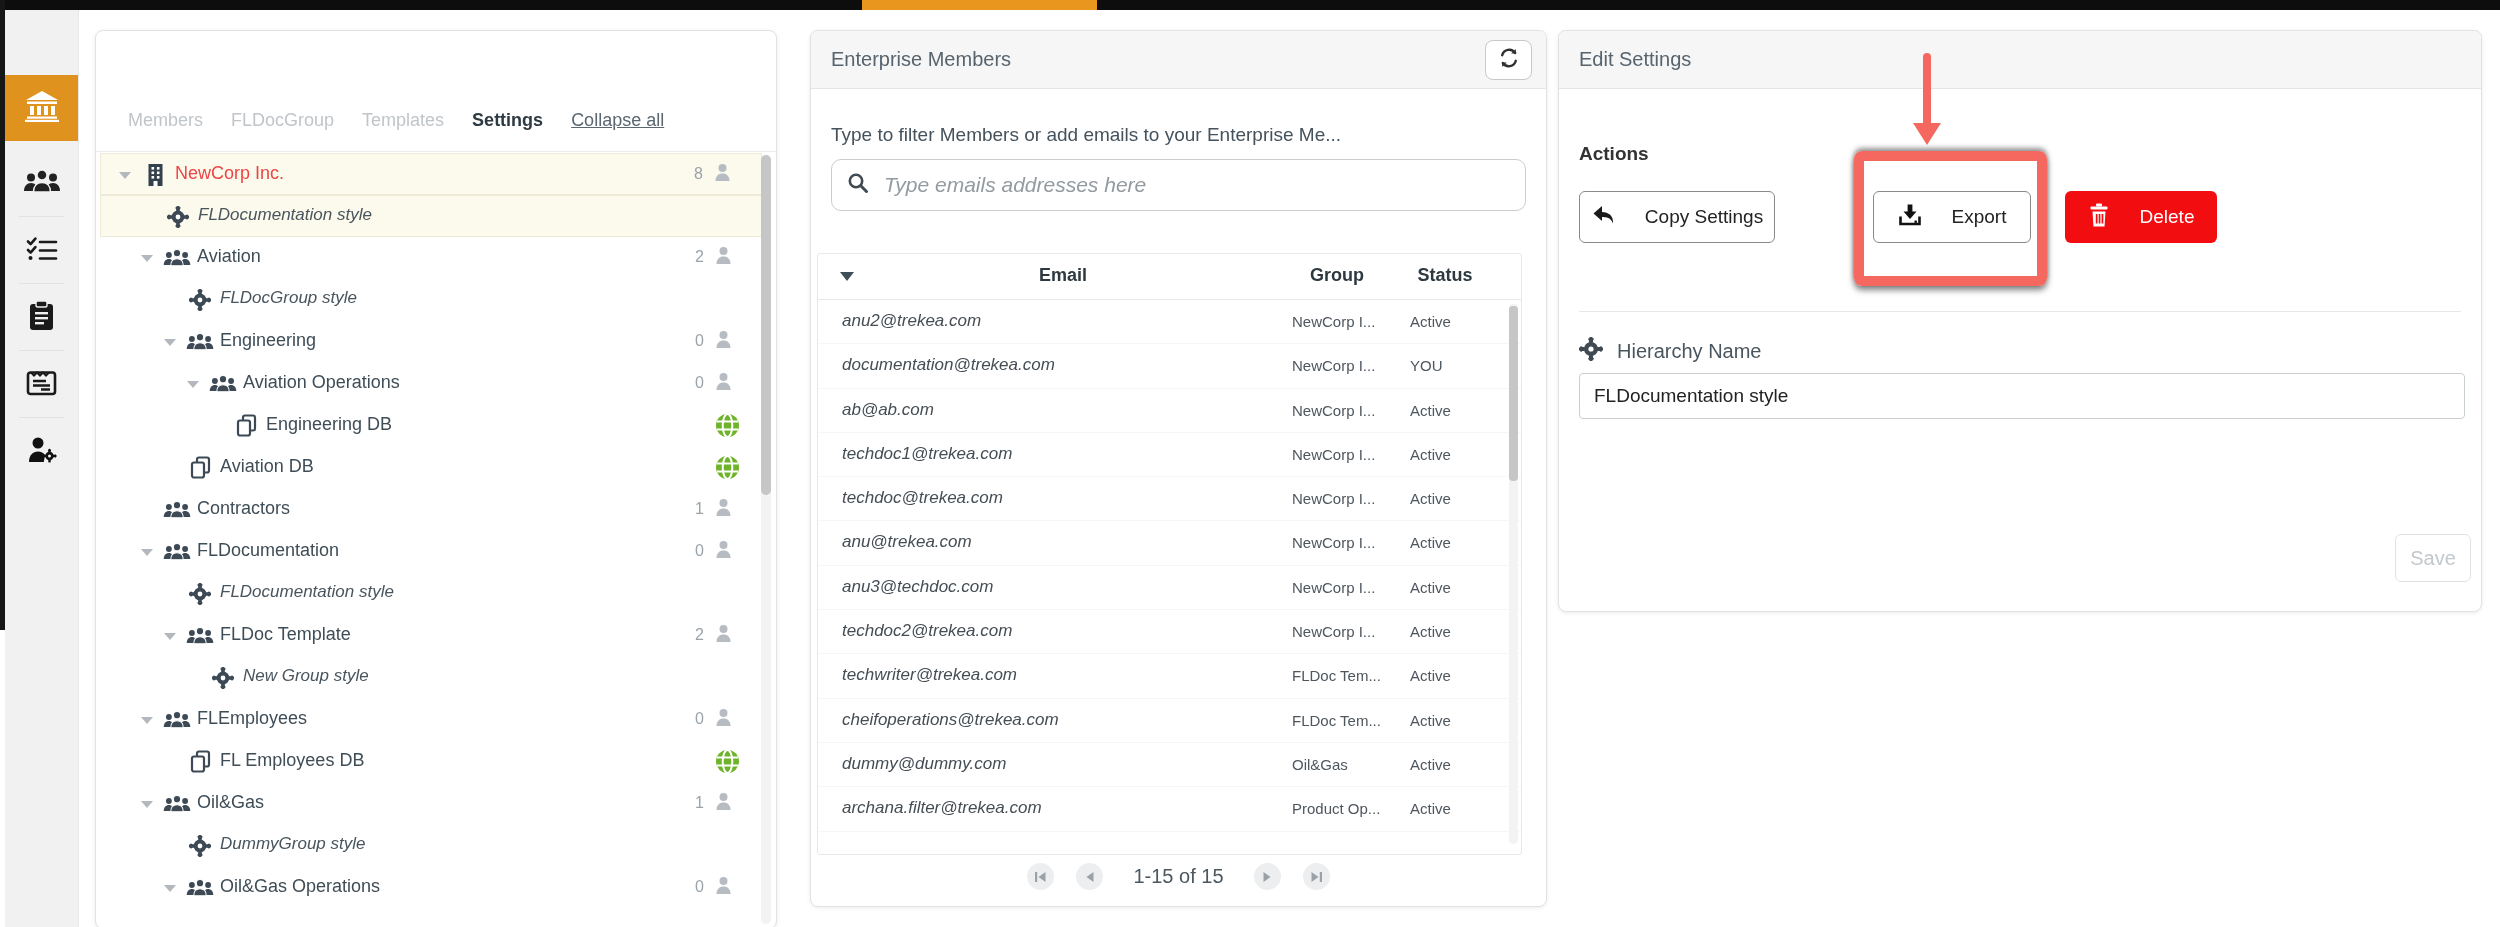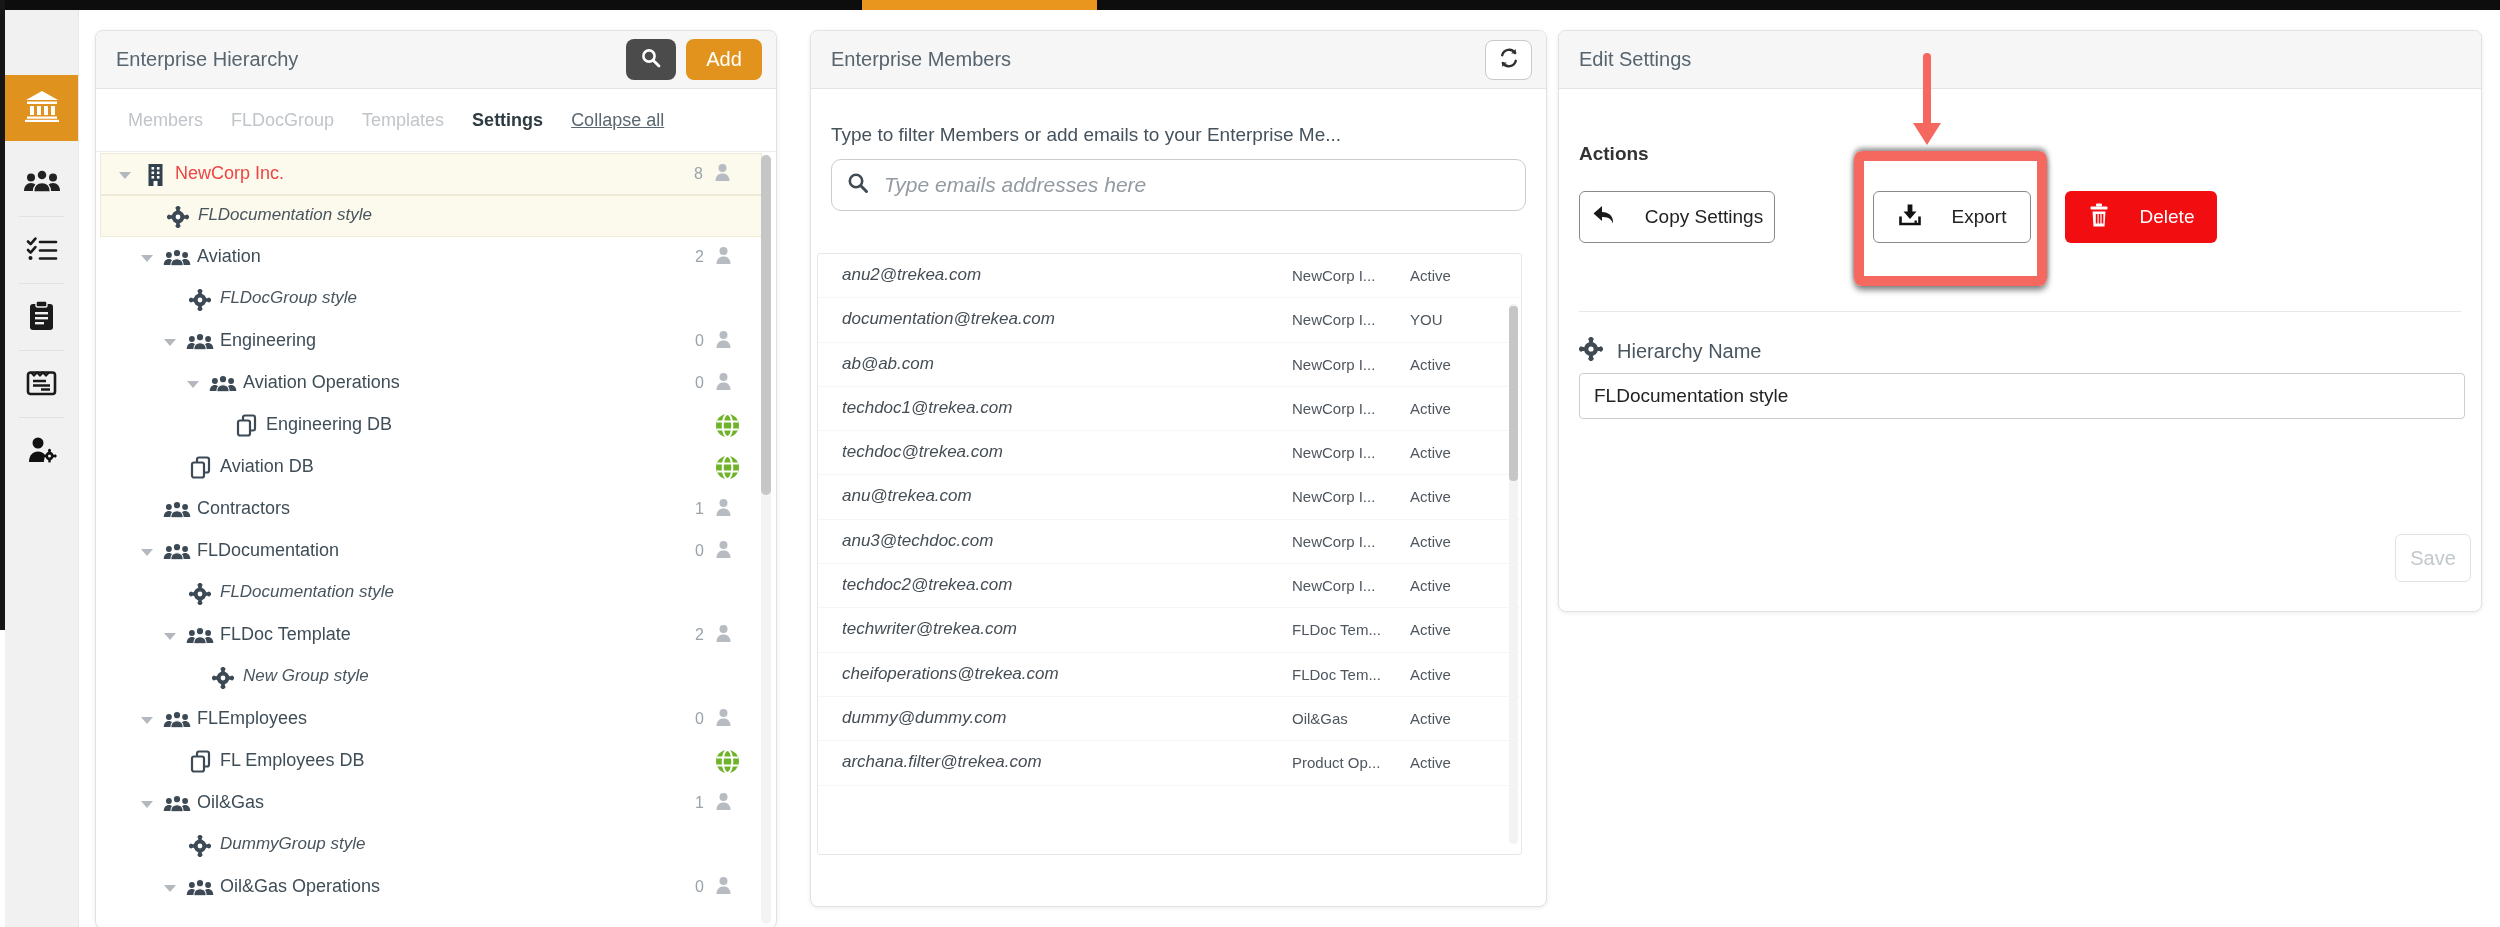"Enterprise Hierarchy" div.panel-header { html: <div> <span>Enterprise Hierarchy</span> <span></span> <button> <span> <svg> <circle></circle> <path></path> </svg> </span> </button> <button>Add</button> </div> -> none }
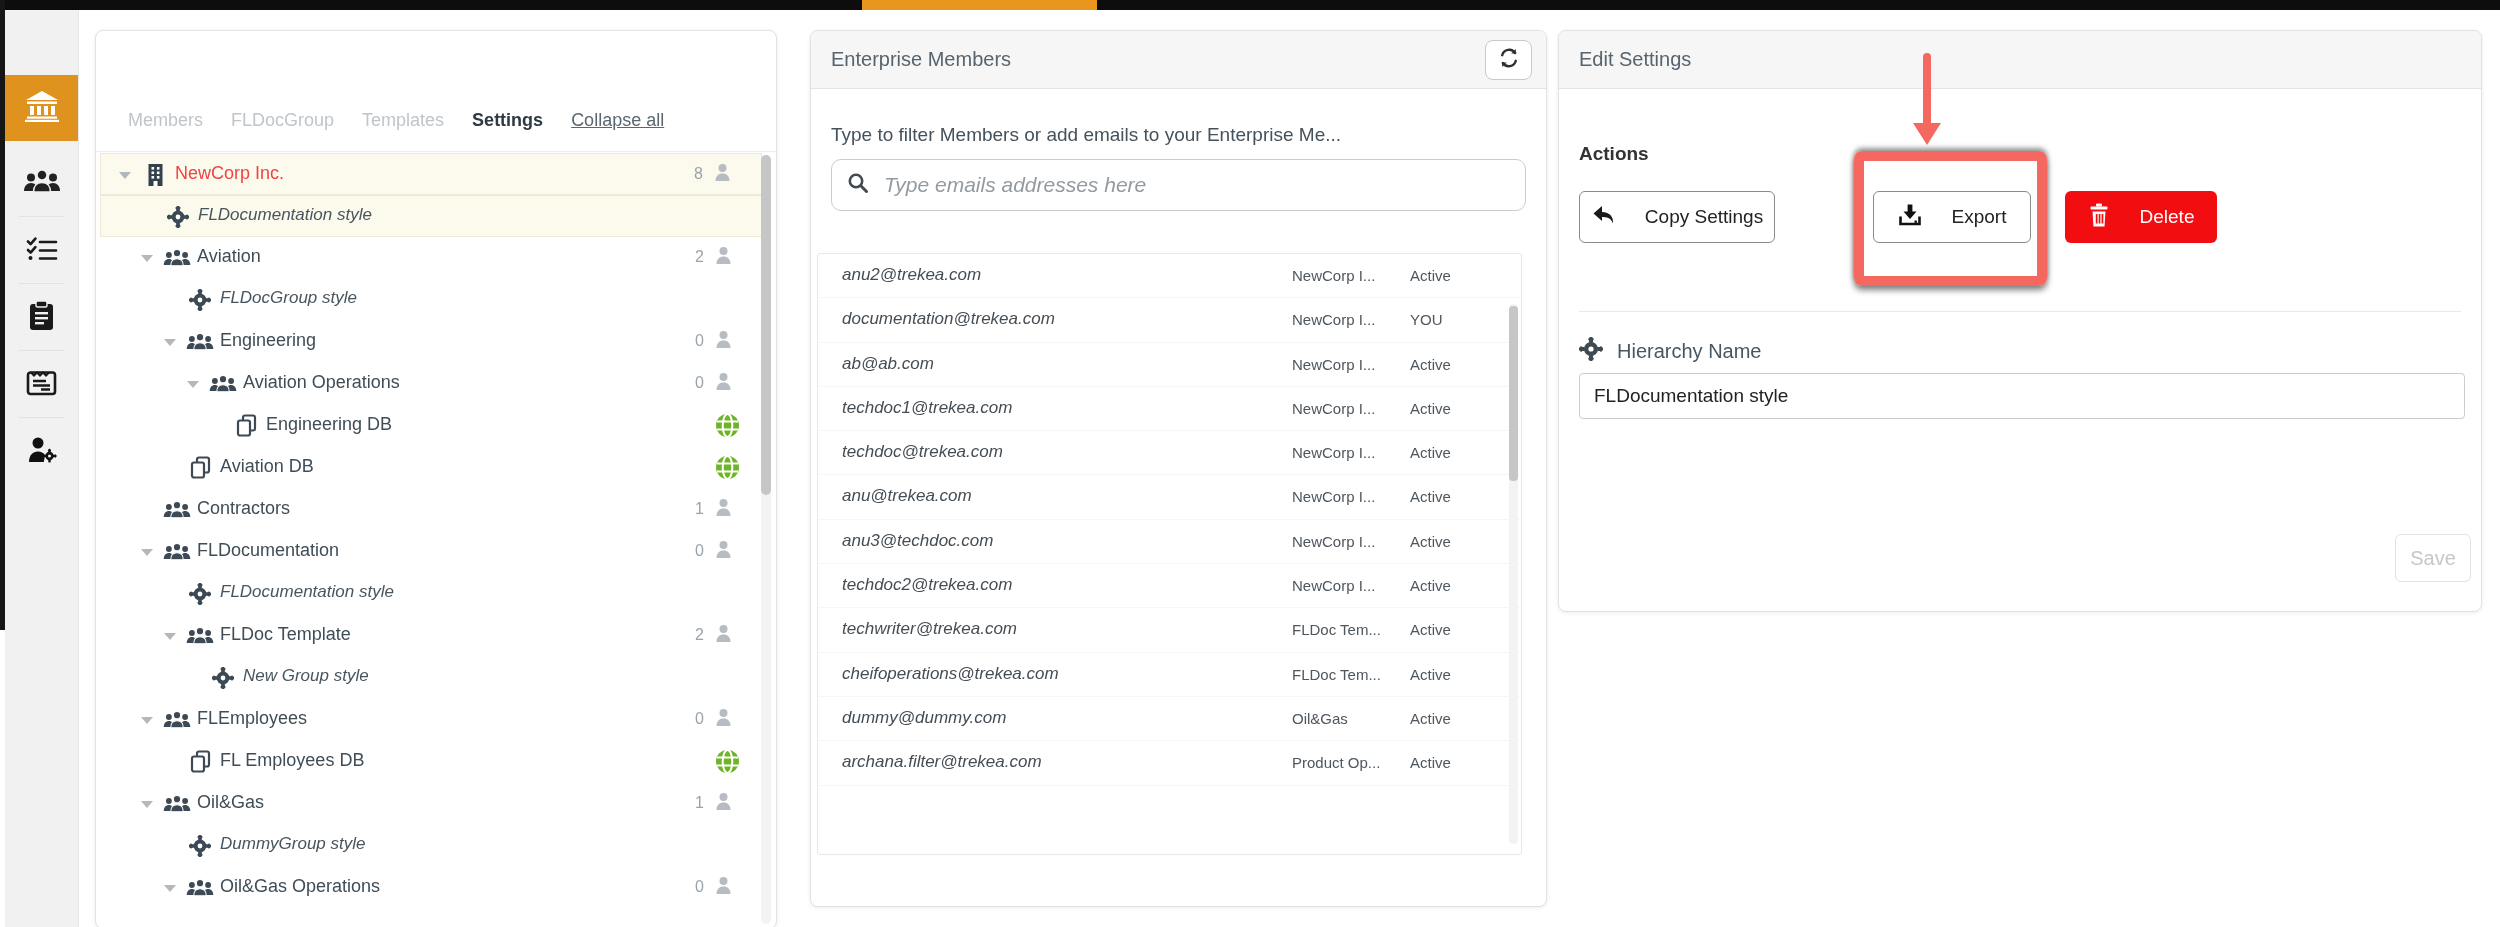"Email" div.mt-head { html: none -> <div> <span></span> <span>Email</span> <span>Group</span> <span>Status</span> </div> }
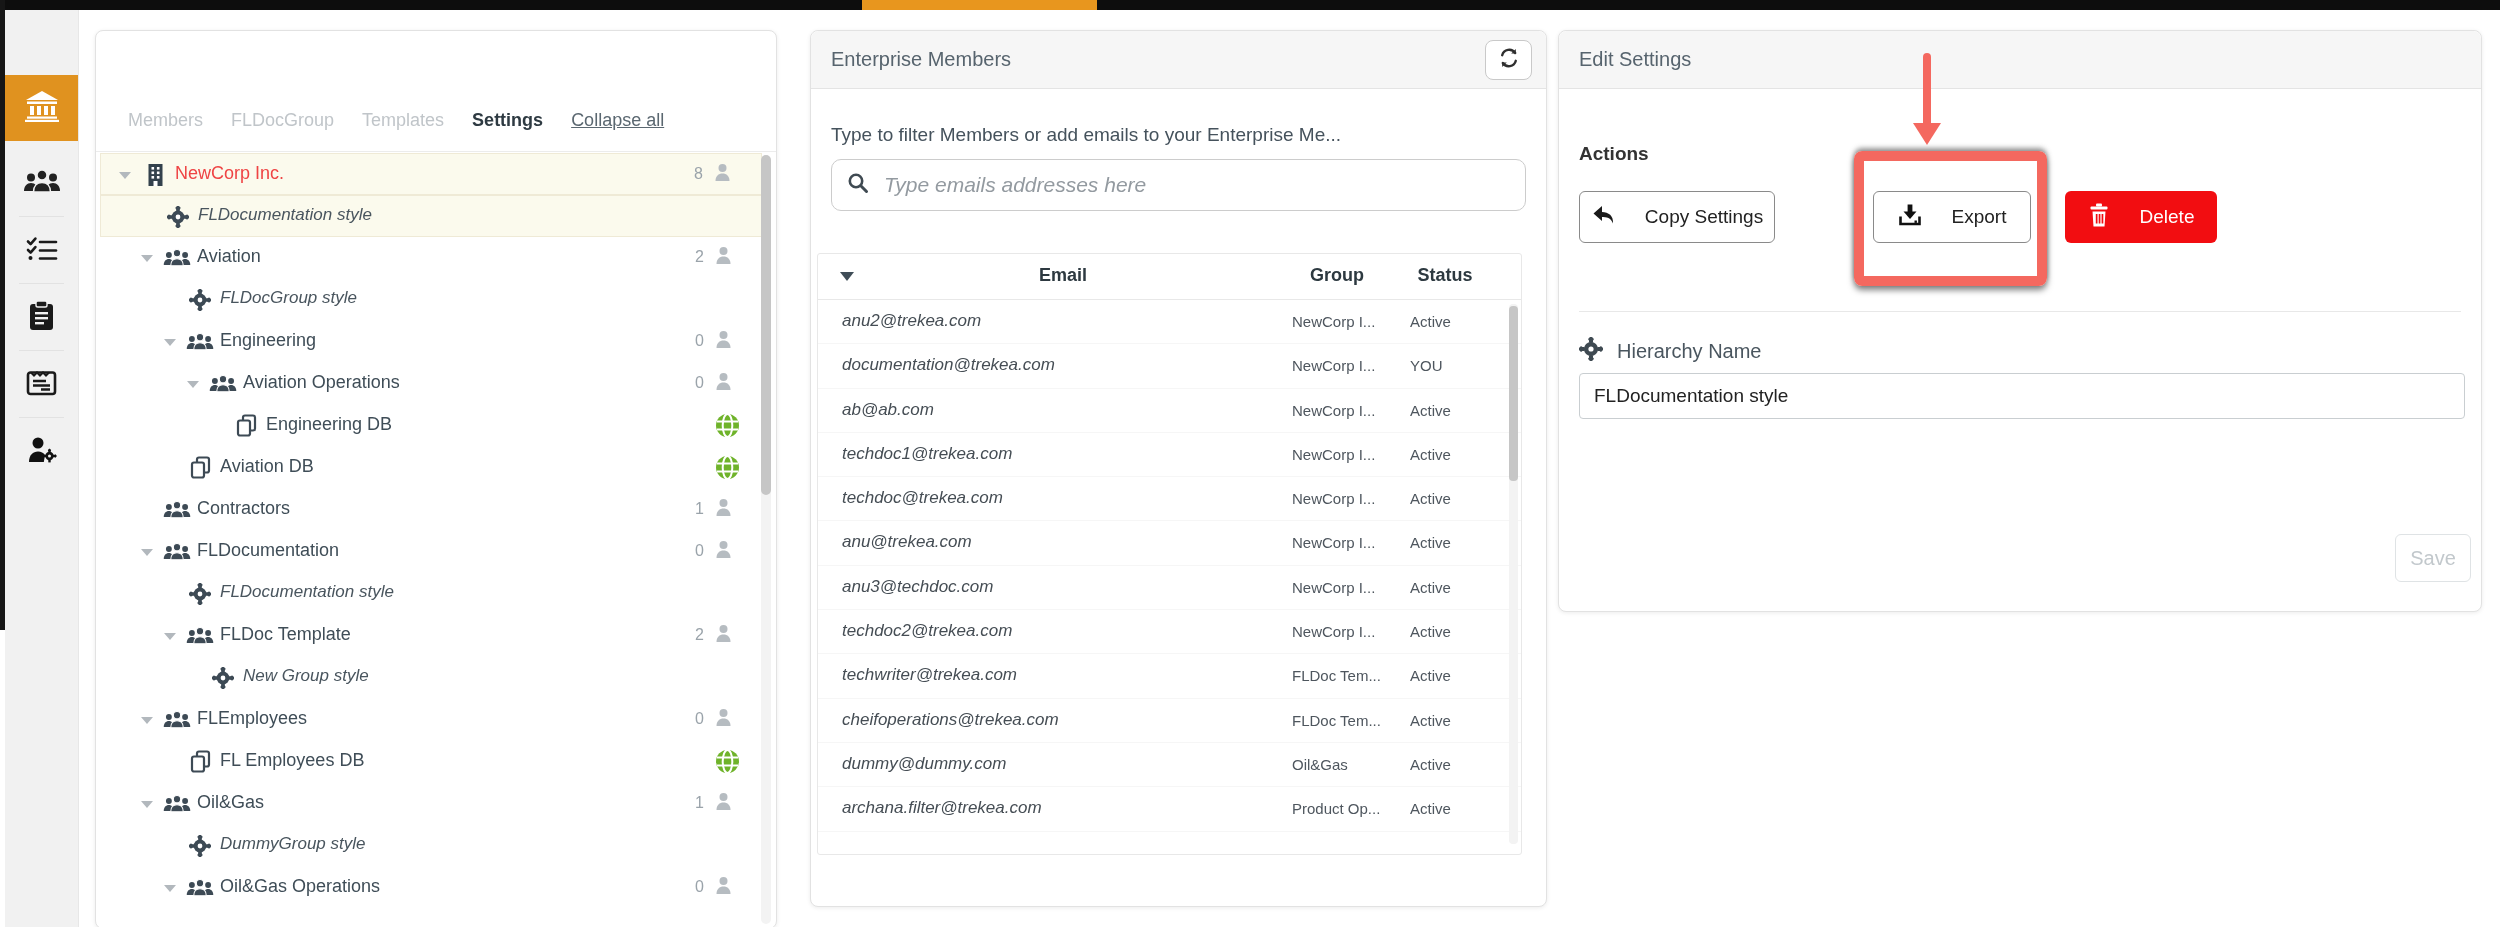"1-15 of 15" div.pager { html: none -> <div> <button> <svg> <rect></rect> <path></path> </svg> </button> <button> <svg> <path></path> </svg> </button> <span>1-15 of 15</span> <button> <svg> <path></path> </svg> </button> <button> <svg> <path></path> <rect></rect> </svg> </button> </div> }
